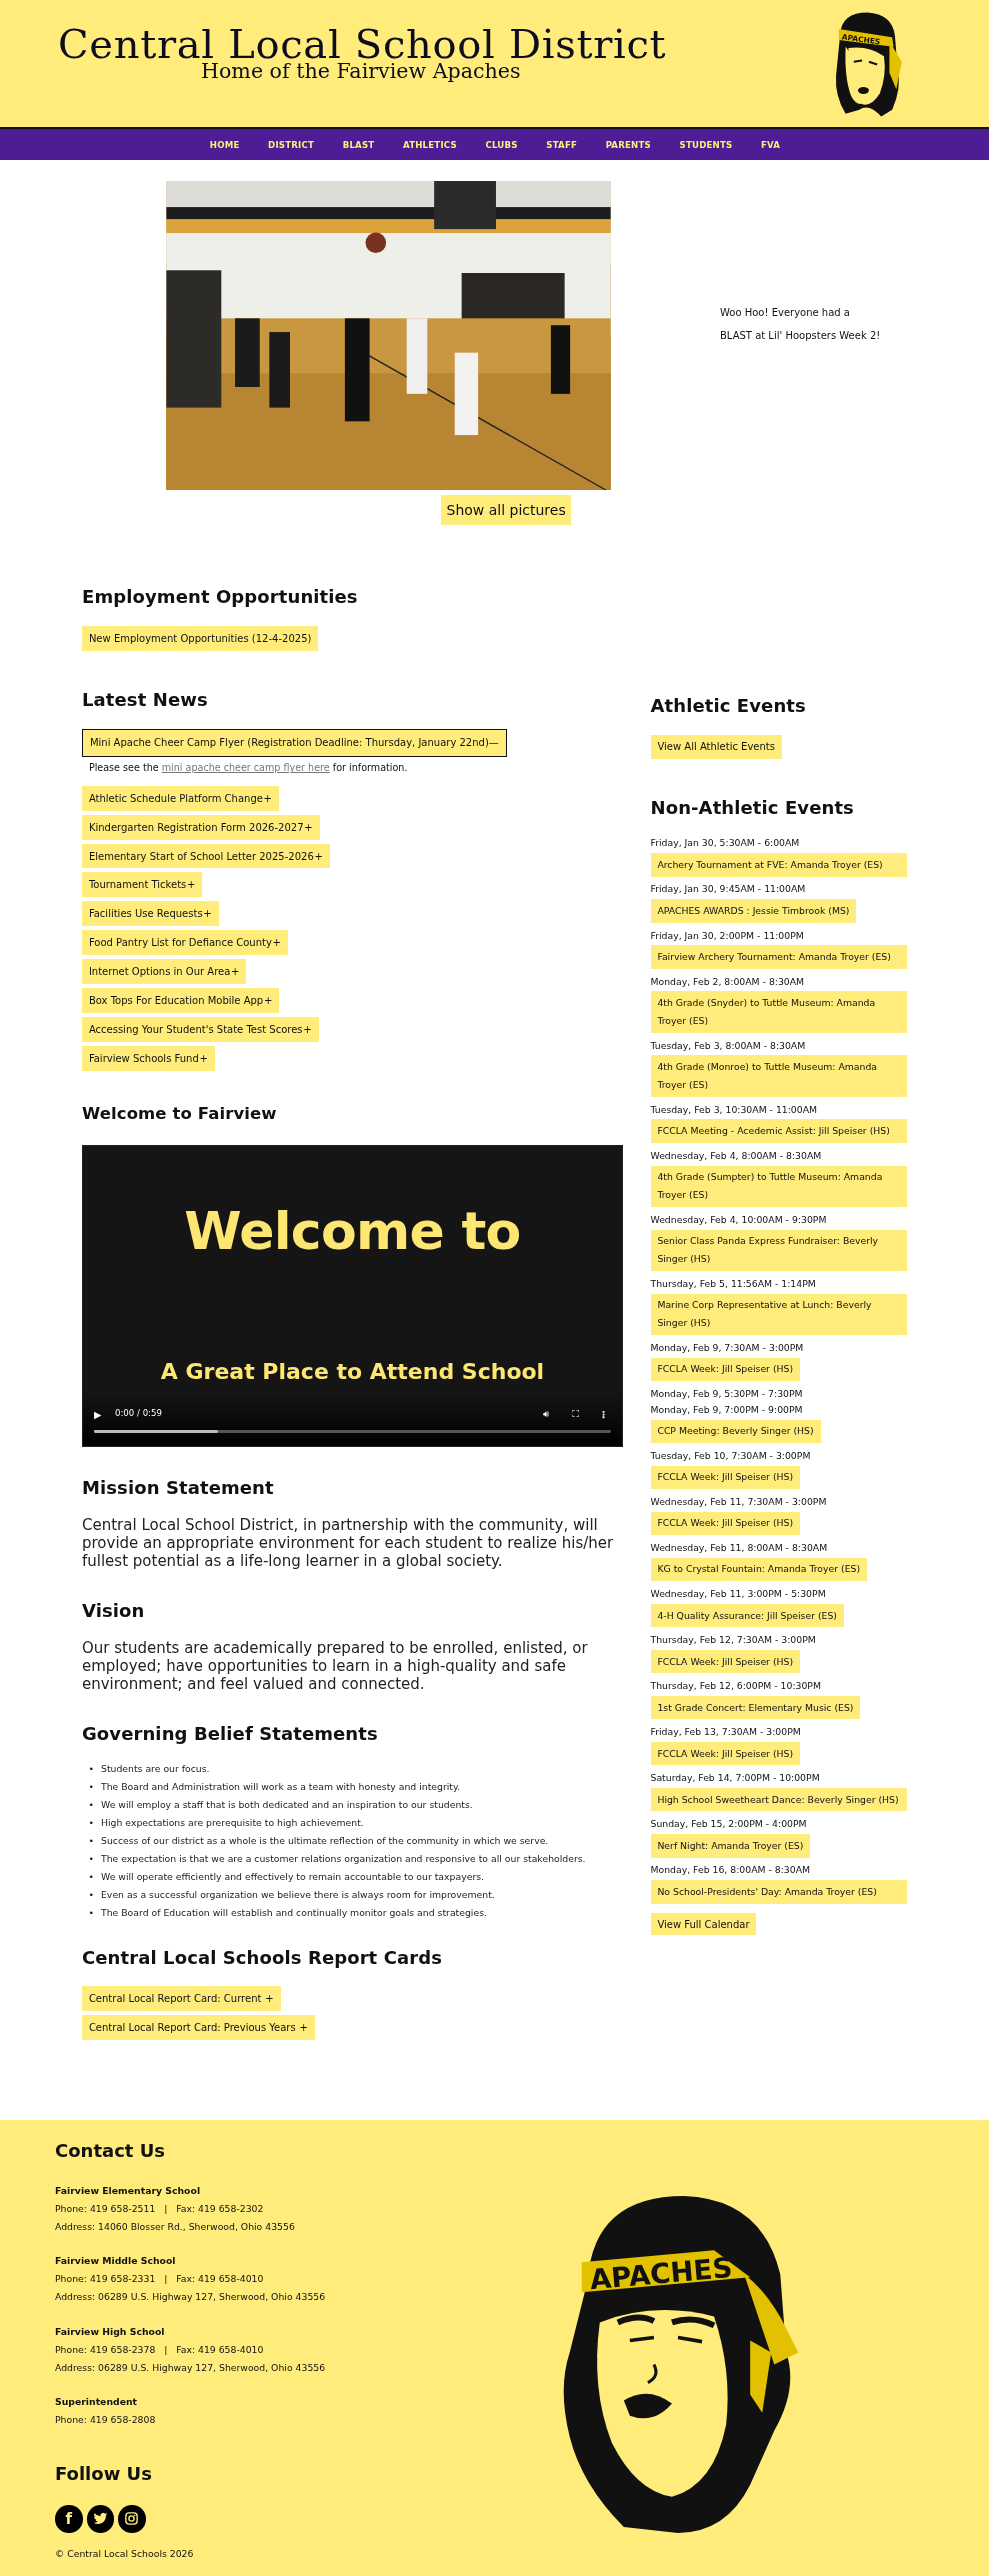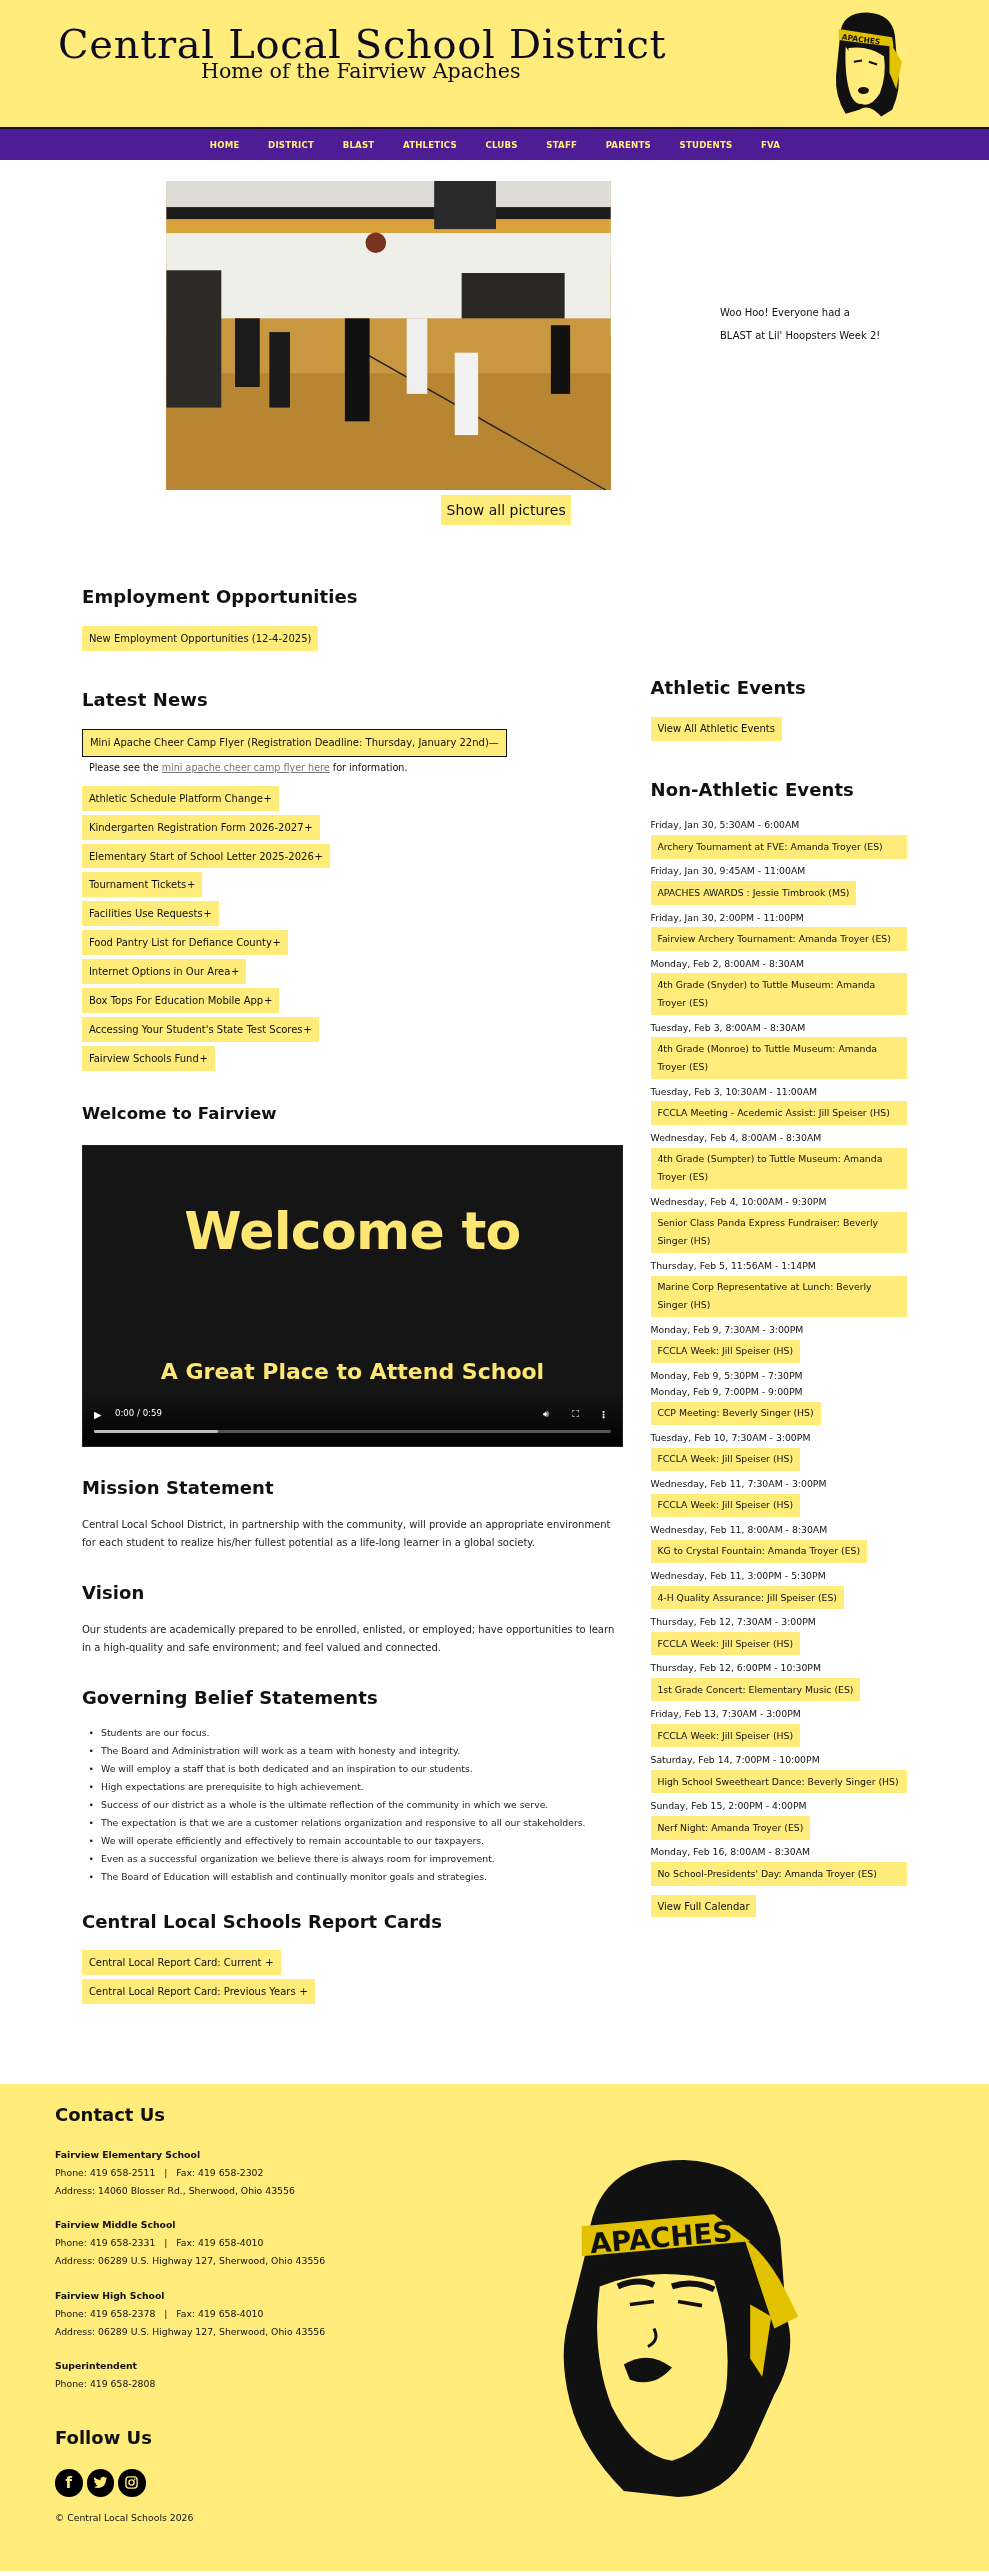"Central Local School District, in" .text-block p { font-size: 10px -> 15px }
